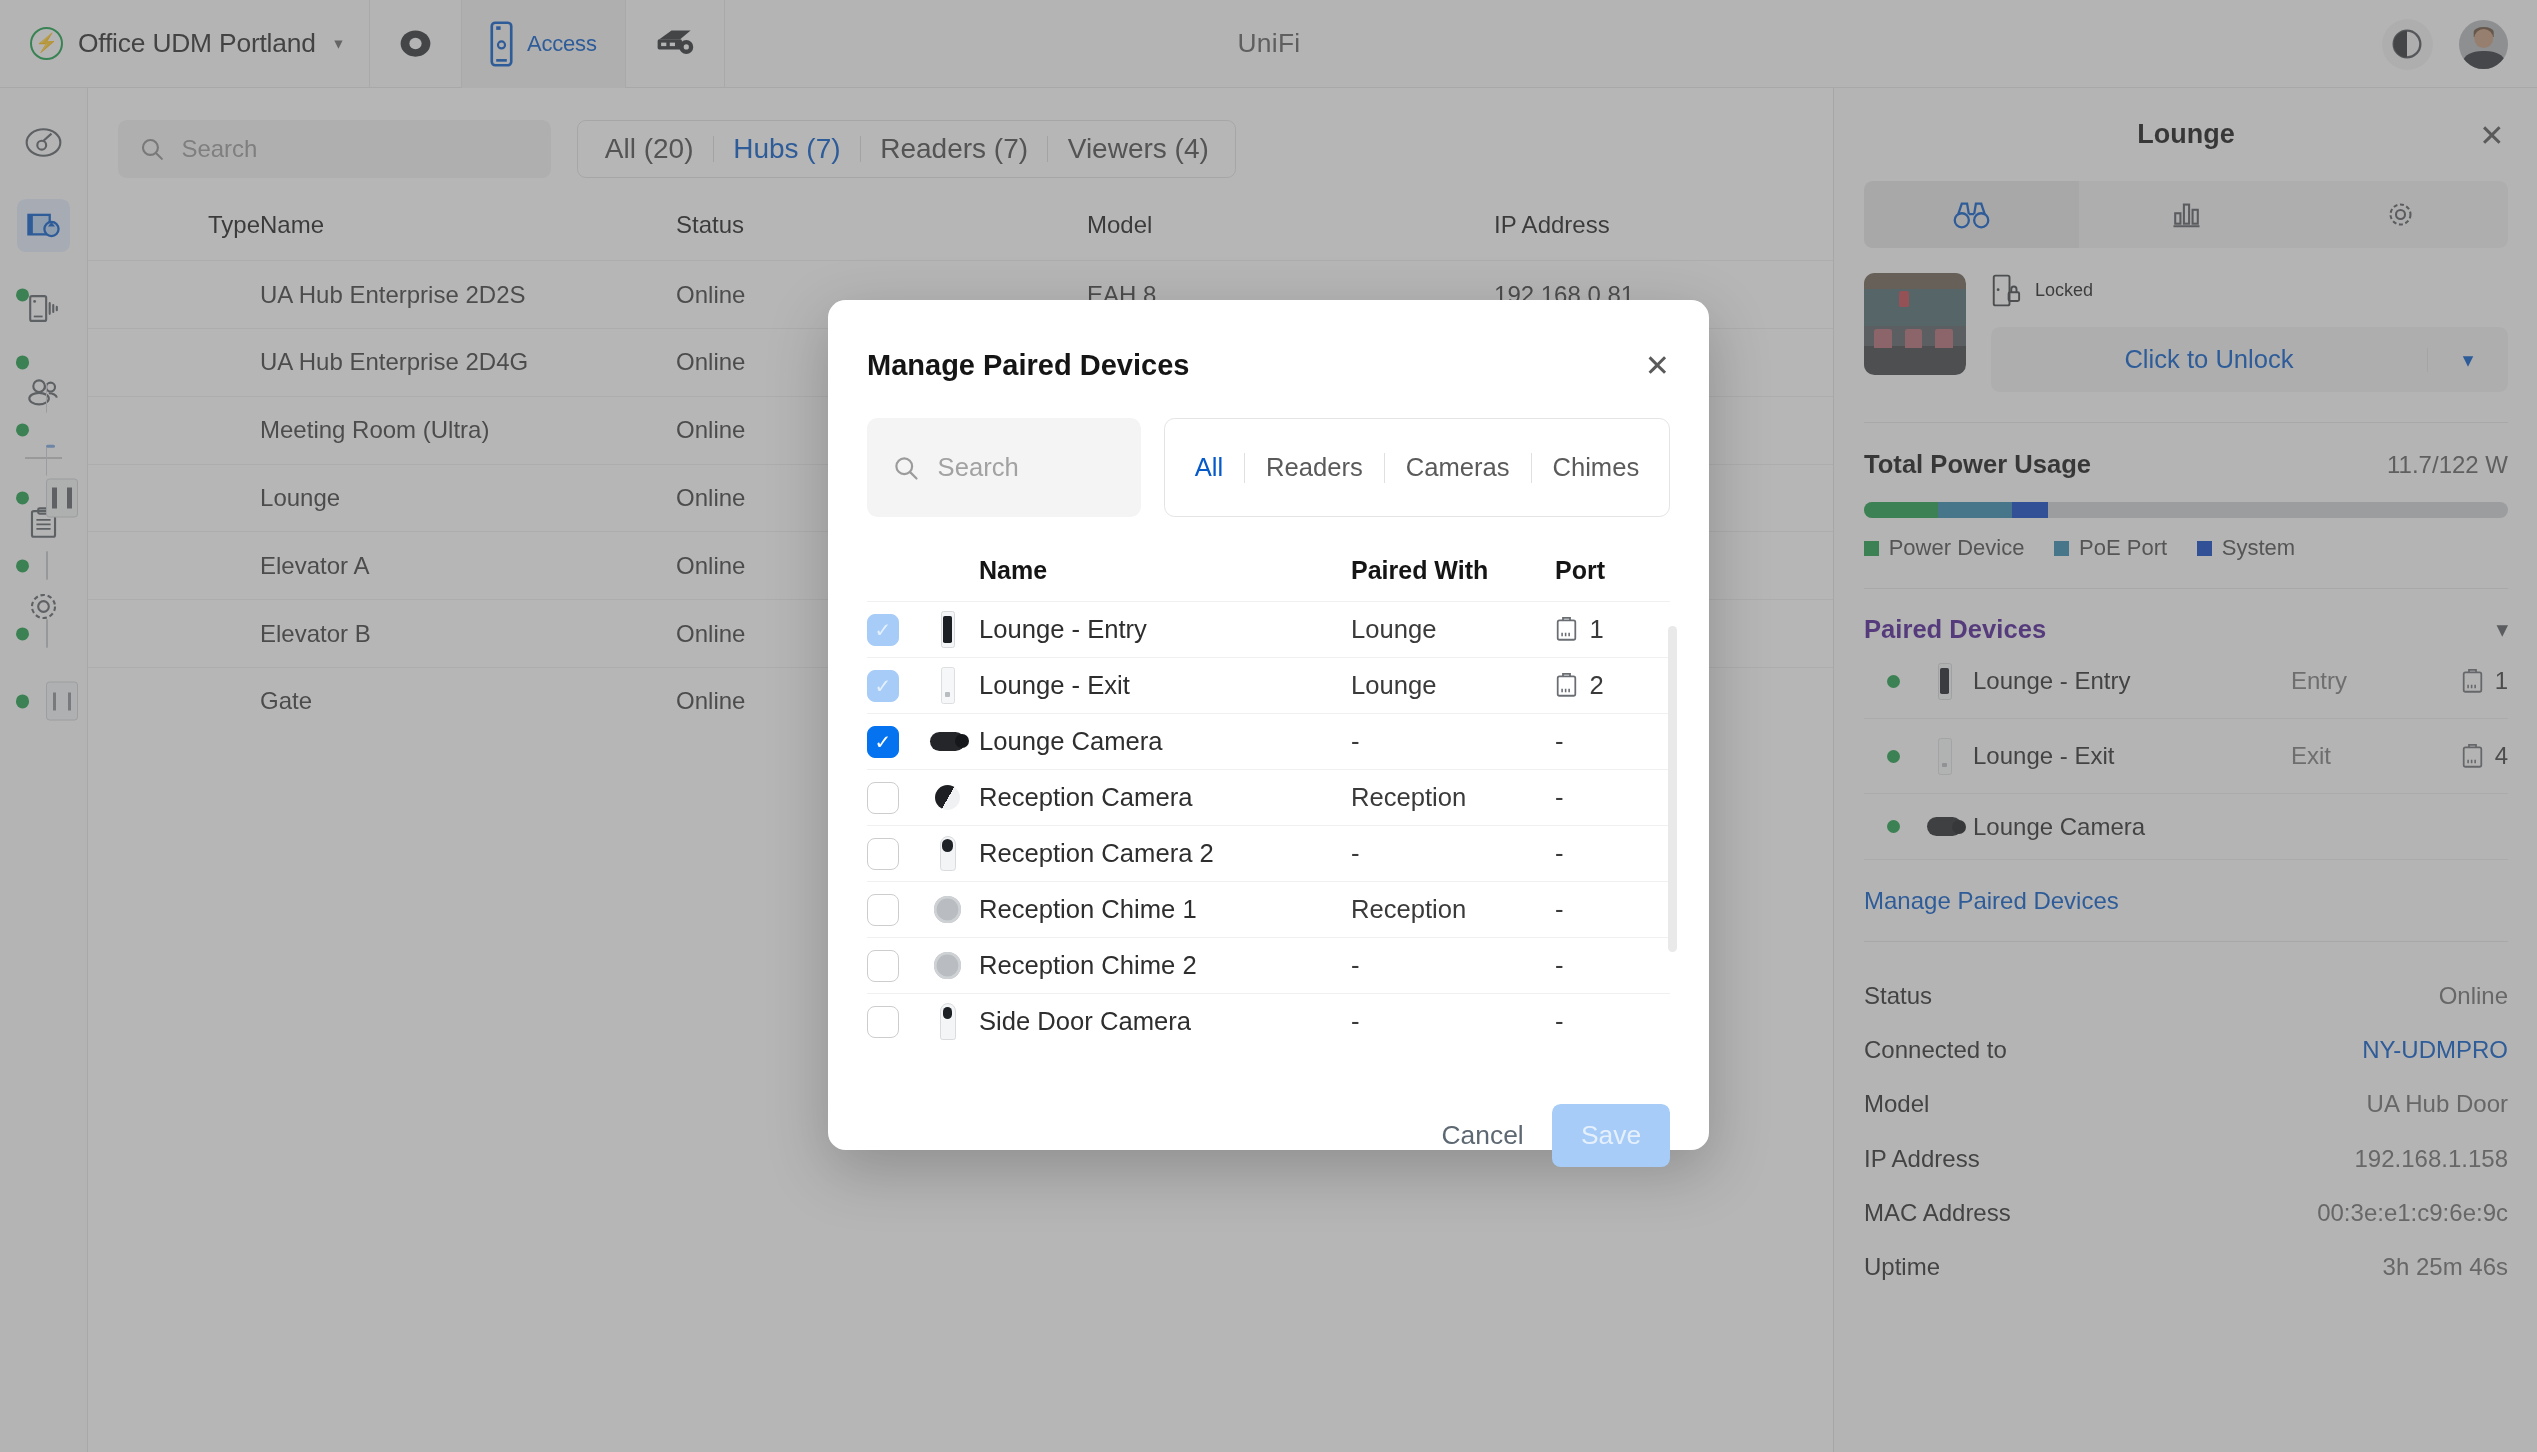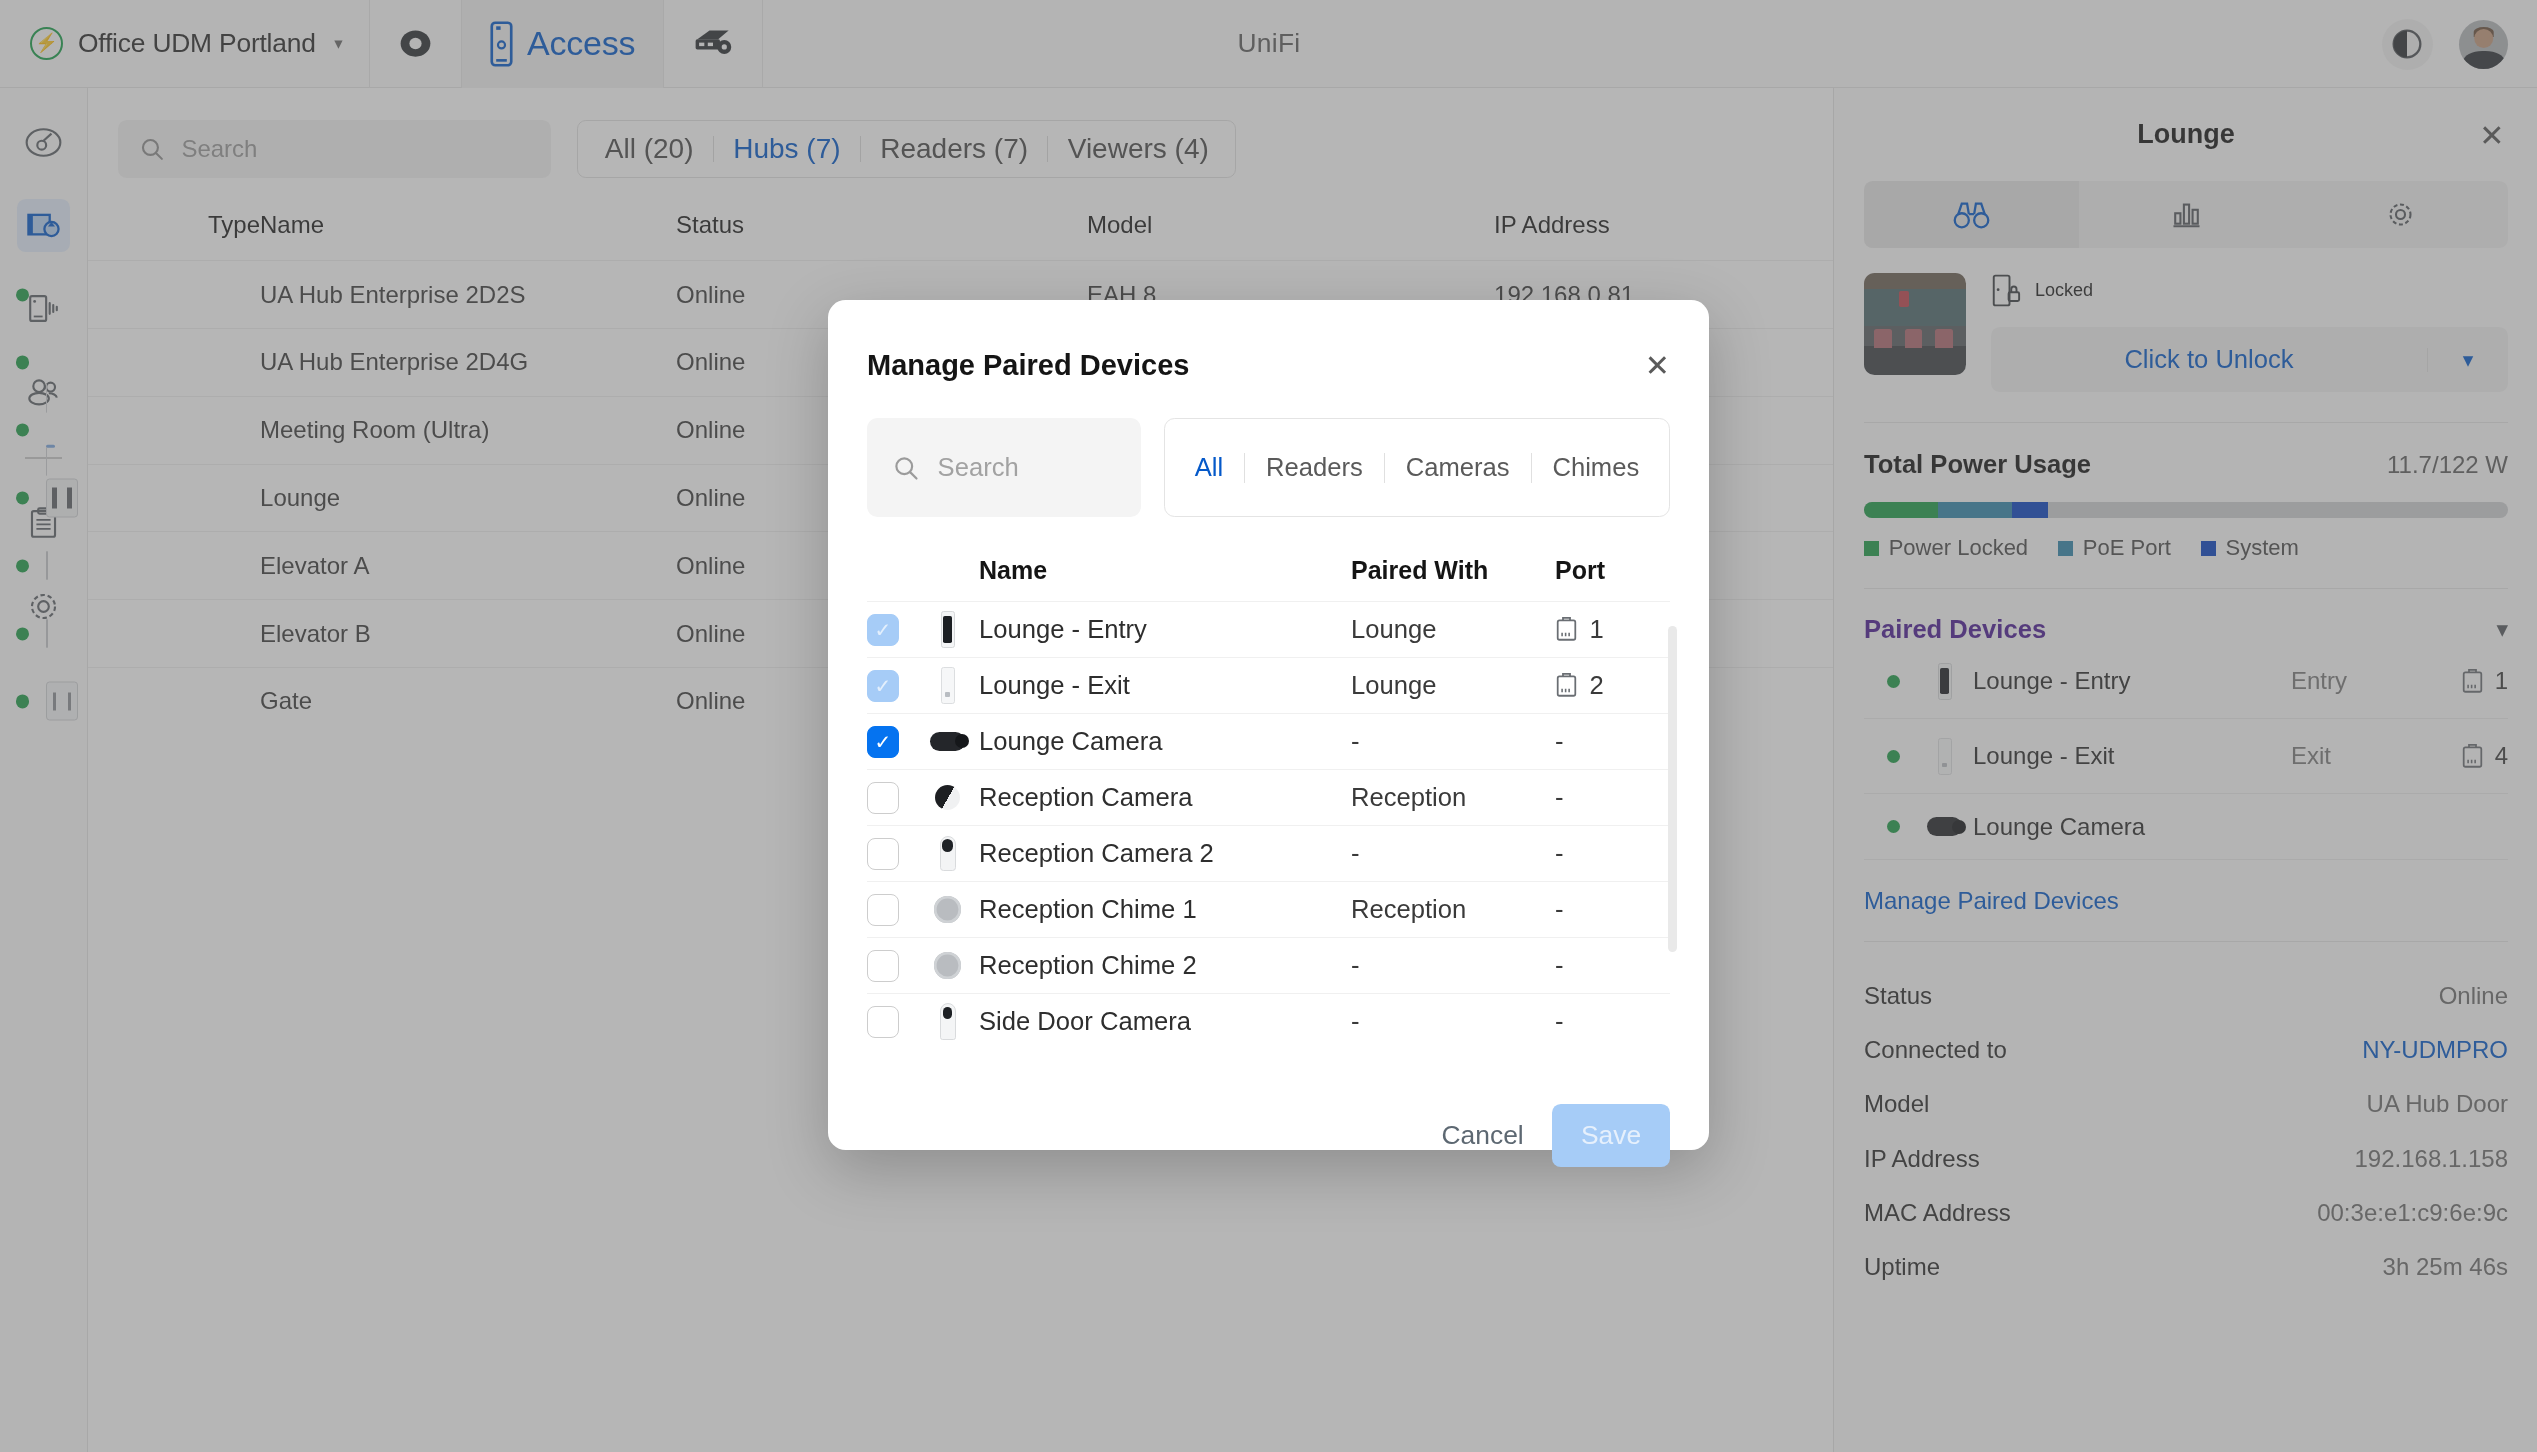"Access" .app-label { font-size: 34px -> 22px }
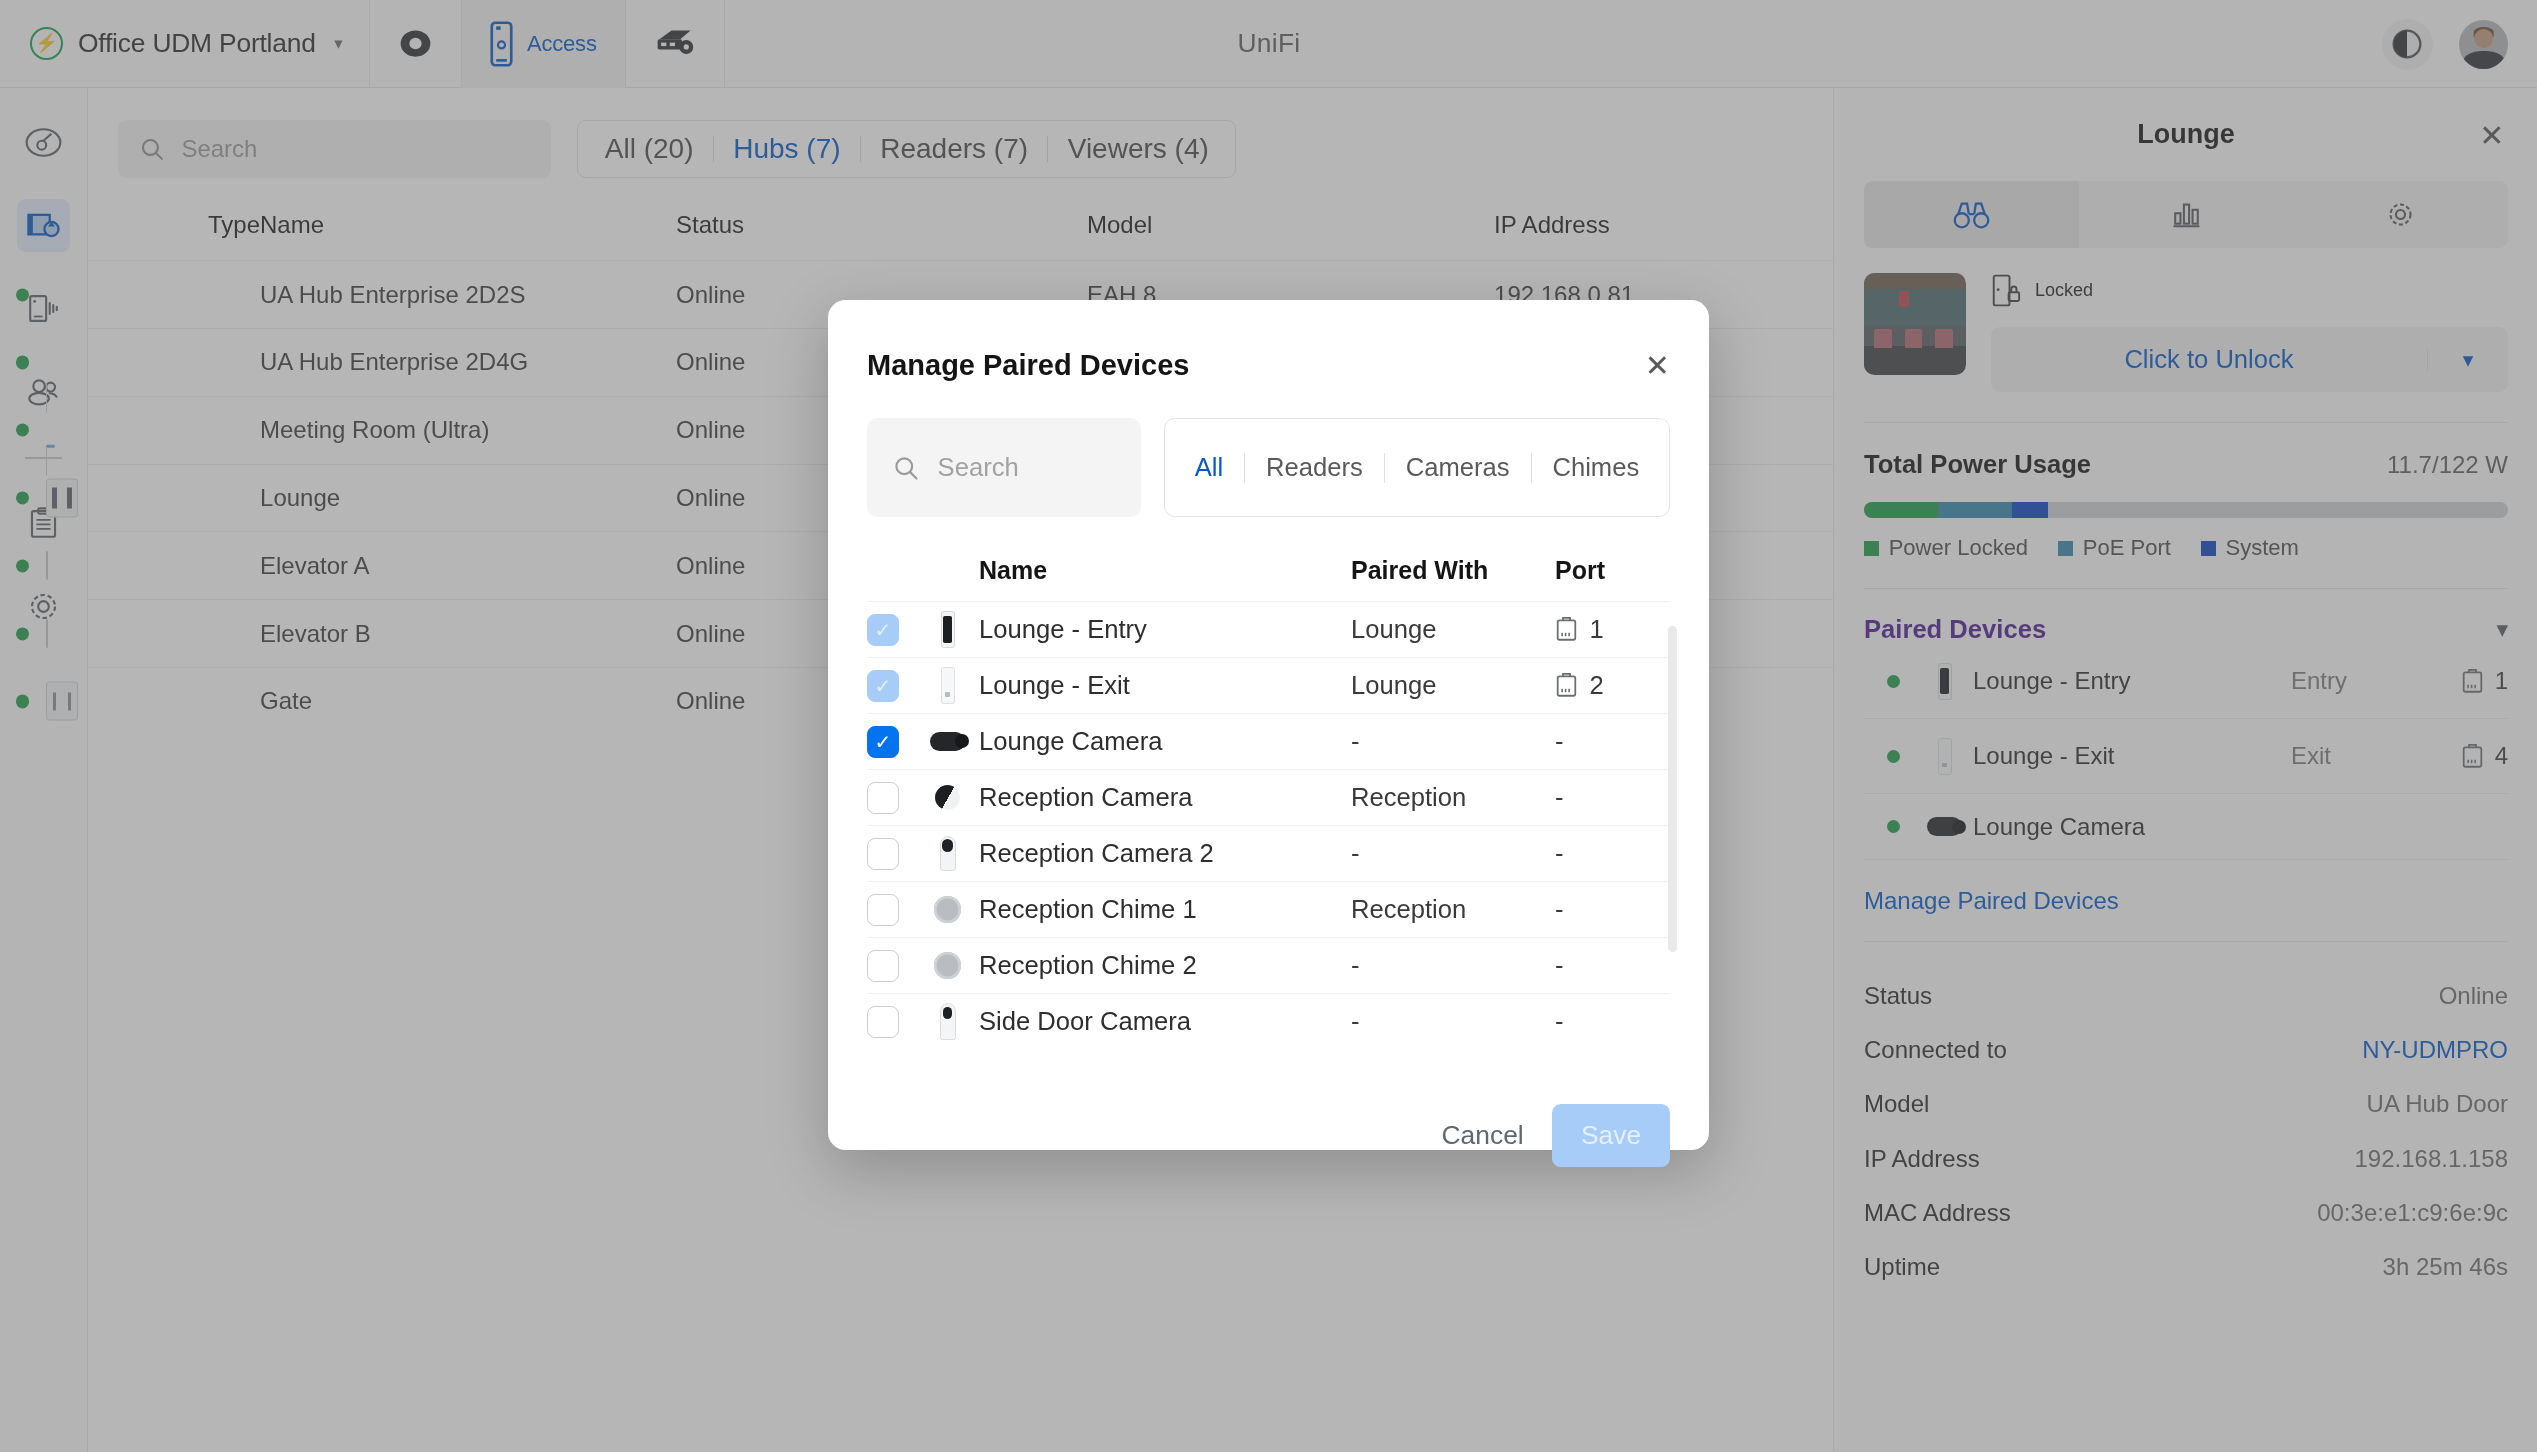"Power Locked" span { text: Locked -> Device }
